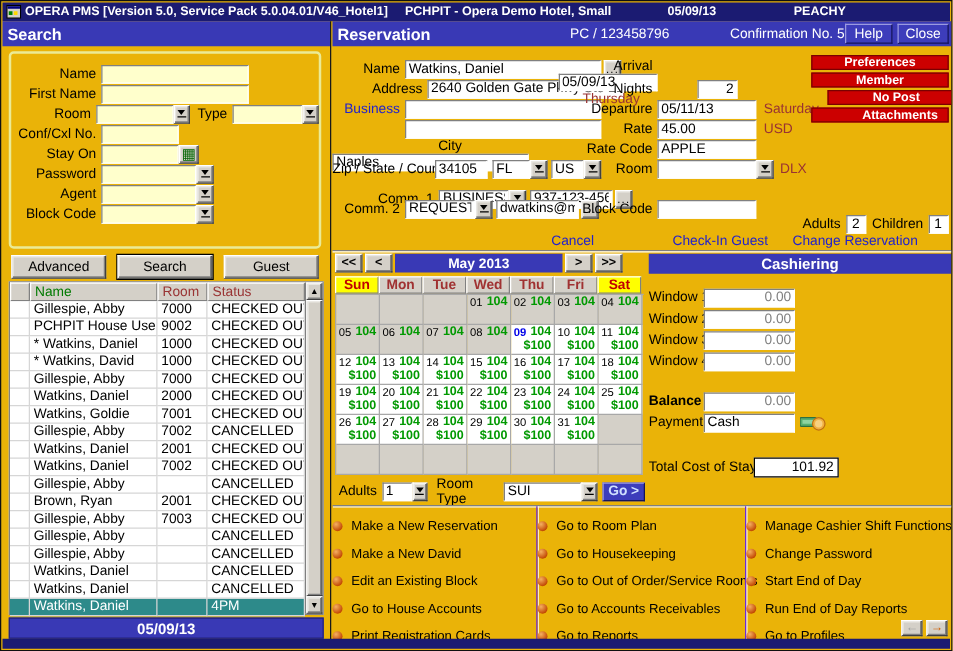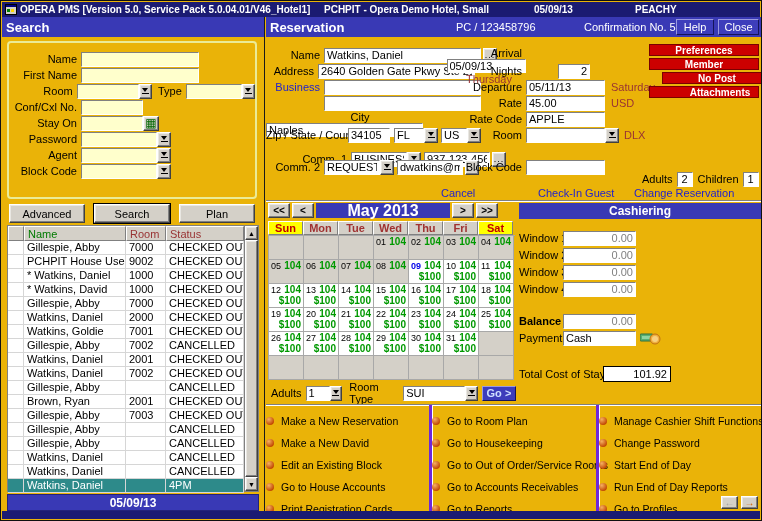"Address" span.flab { width: 52px -> 76px }
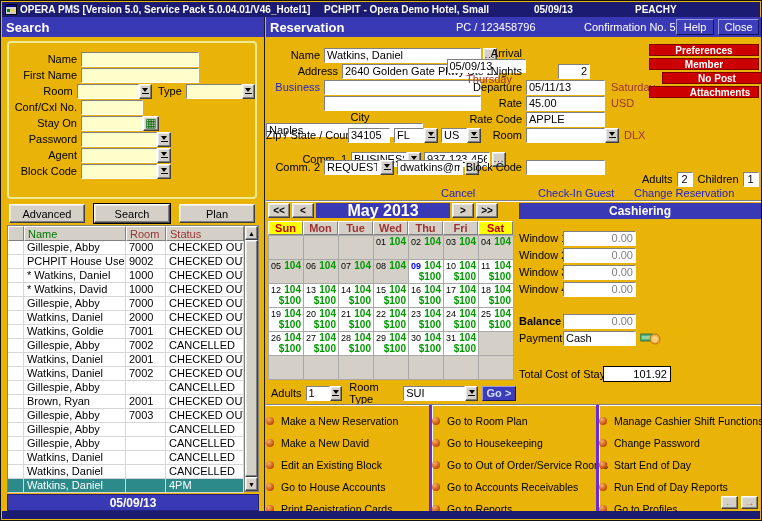"Plan" div.b3 { text: Plan -> Guest }
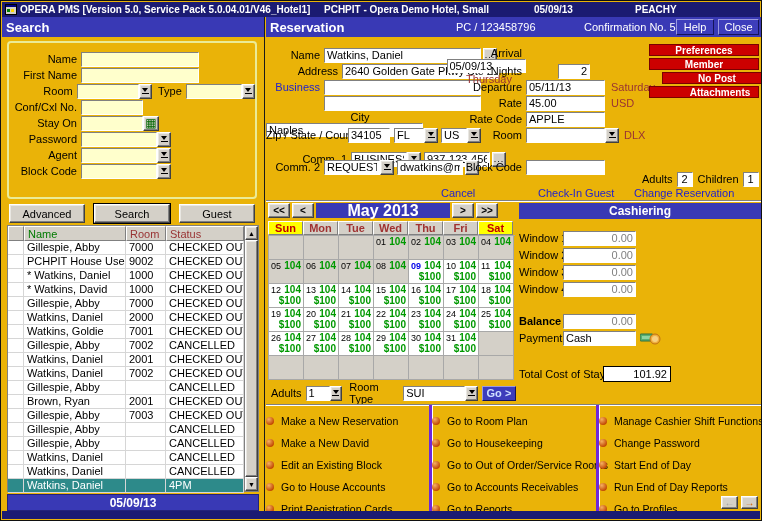"May 2013" .calttl { font-size: 16px -> 11px }
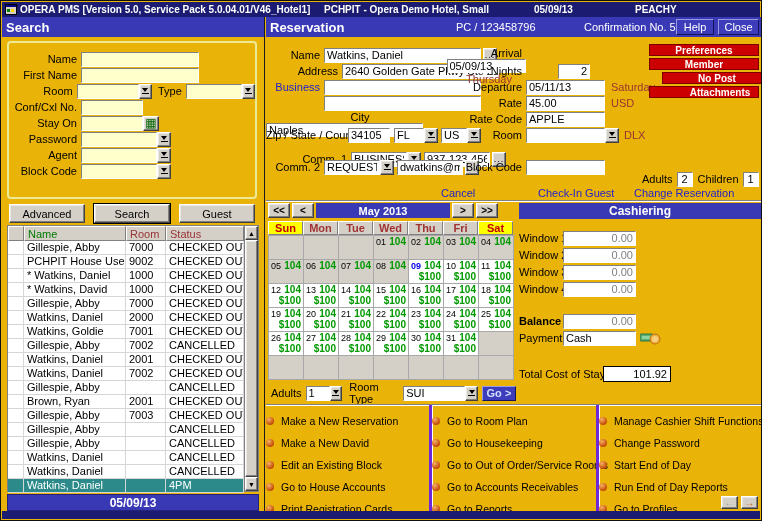"Go to Room Plan" .mcol2, .mcol3 { border-left: 3px solid #6d28d9 -> 1px solid #6d28d9 }
